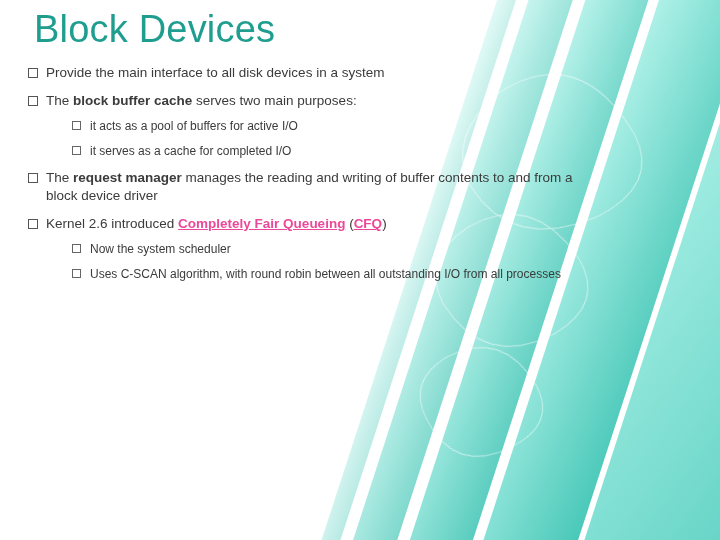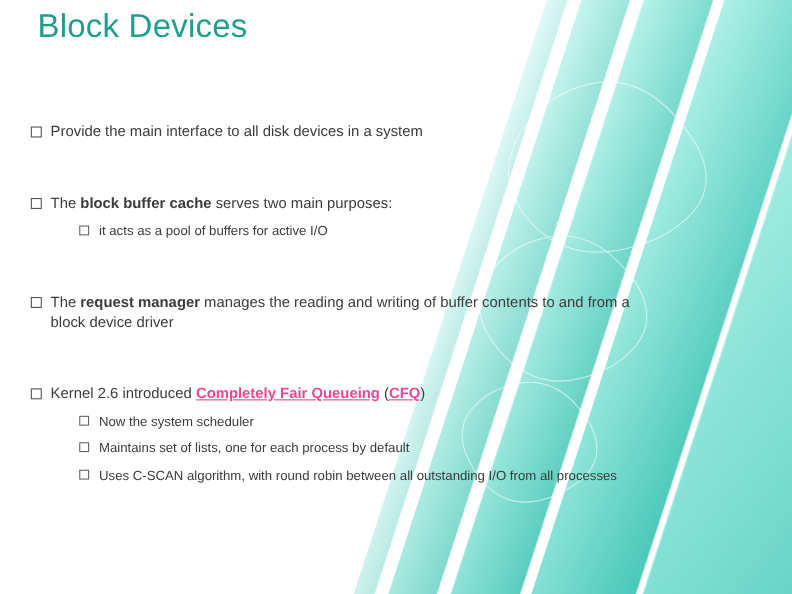"Block Devices" .title { font-size: 30px -> 38px }
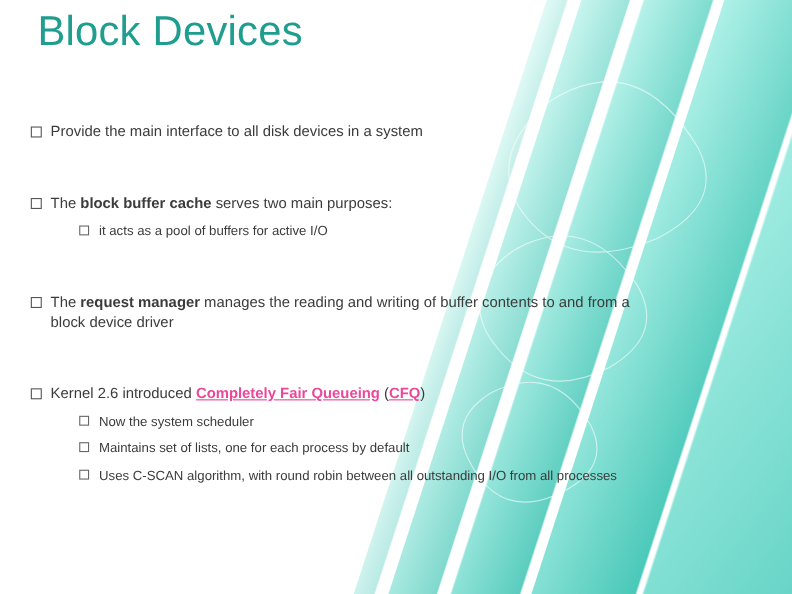"Provide the main interface to" .lvl1 { margin-top: 47px -> none }
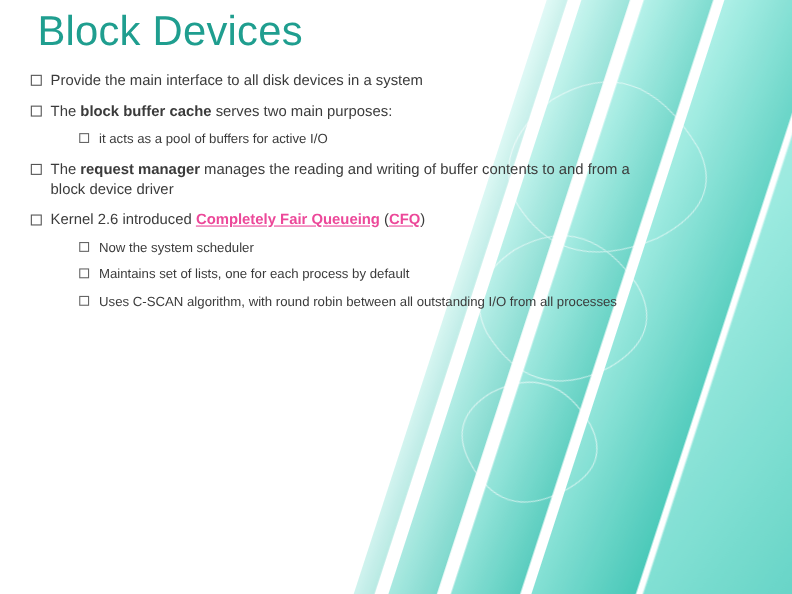"it serves as a cache" div.lvl2 { html: none -> <div>it serves as a cache for completed I/O</div> }
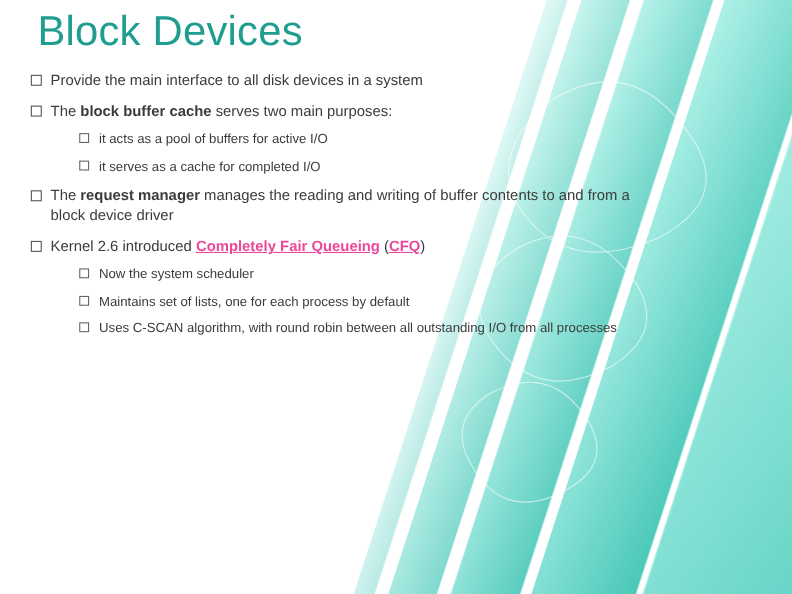"Maintains set of lists, one" div.lvl2 { html: <div>Maintains set of lists, one for each process by default</div> -> none }
